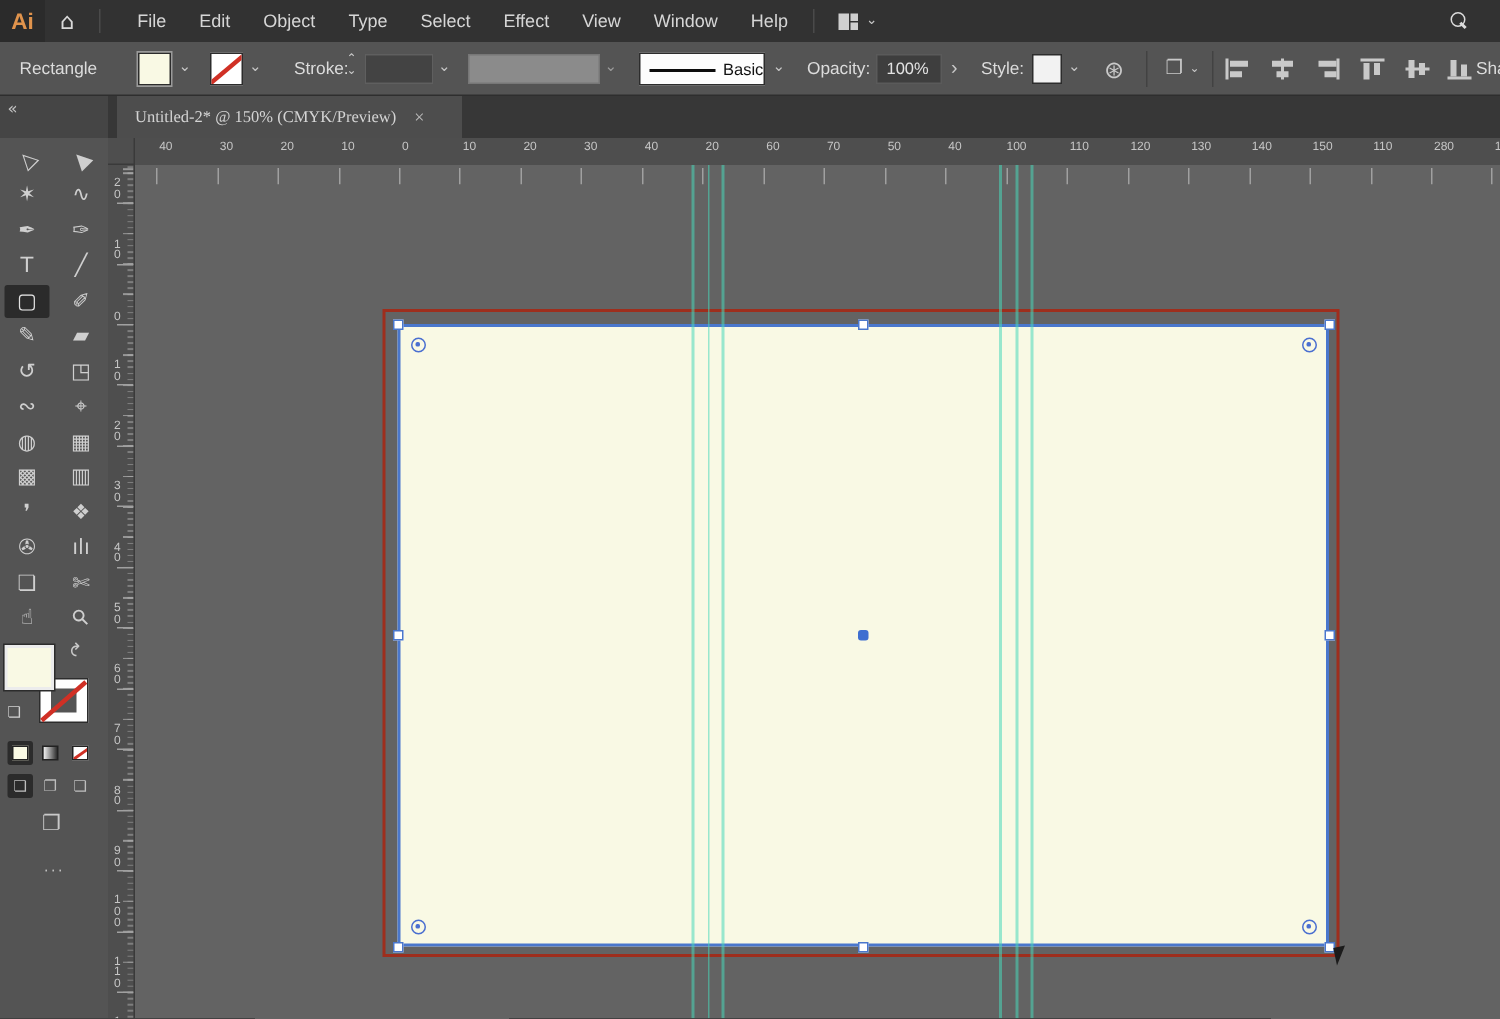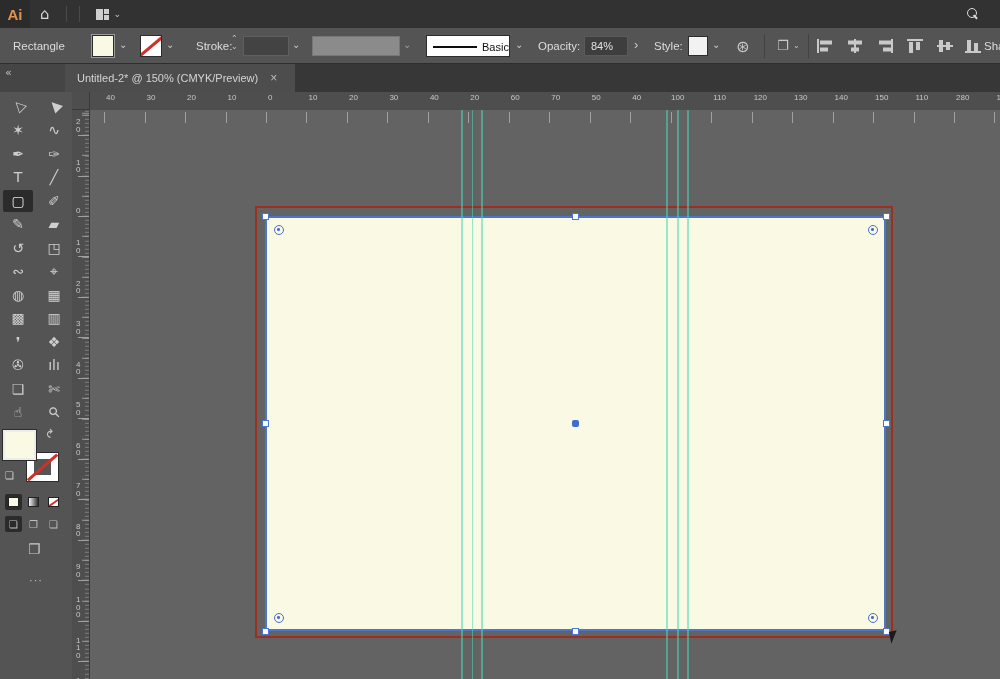"File" nav.menus { html: none -> <nav> <span>File</span> <span>Edit</span> <span>Object</span> <span>Type</span> <span>Select</span> <span>Effect</span> <span>View</span> <span>Window</span> <span>Help</span> </nav> }
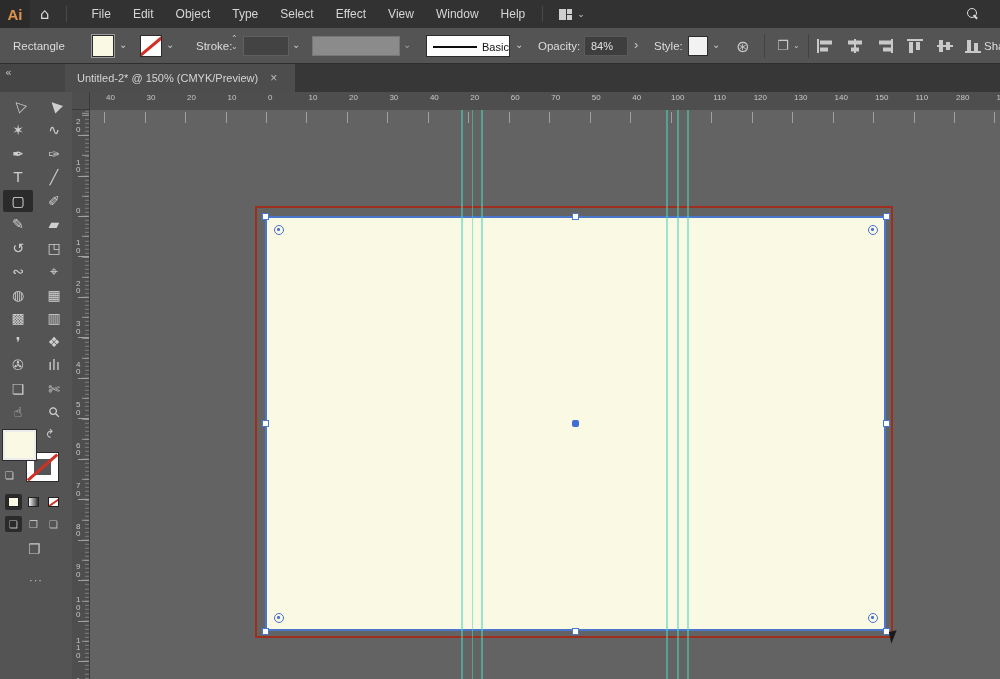"84%" span.cb { text: 84% -> 100% }
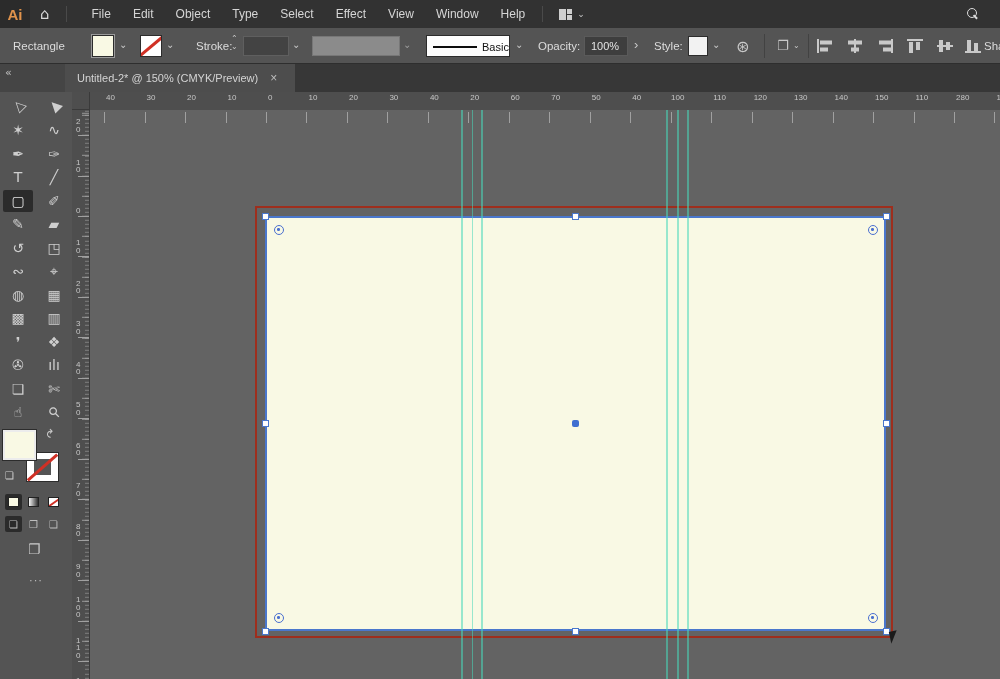"Untitled-2* @ 150% (CMYK/Preview)" .tab { font-family: none -> Liberation Serif, serif; left: 65px -> 78px }
